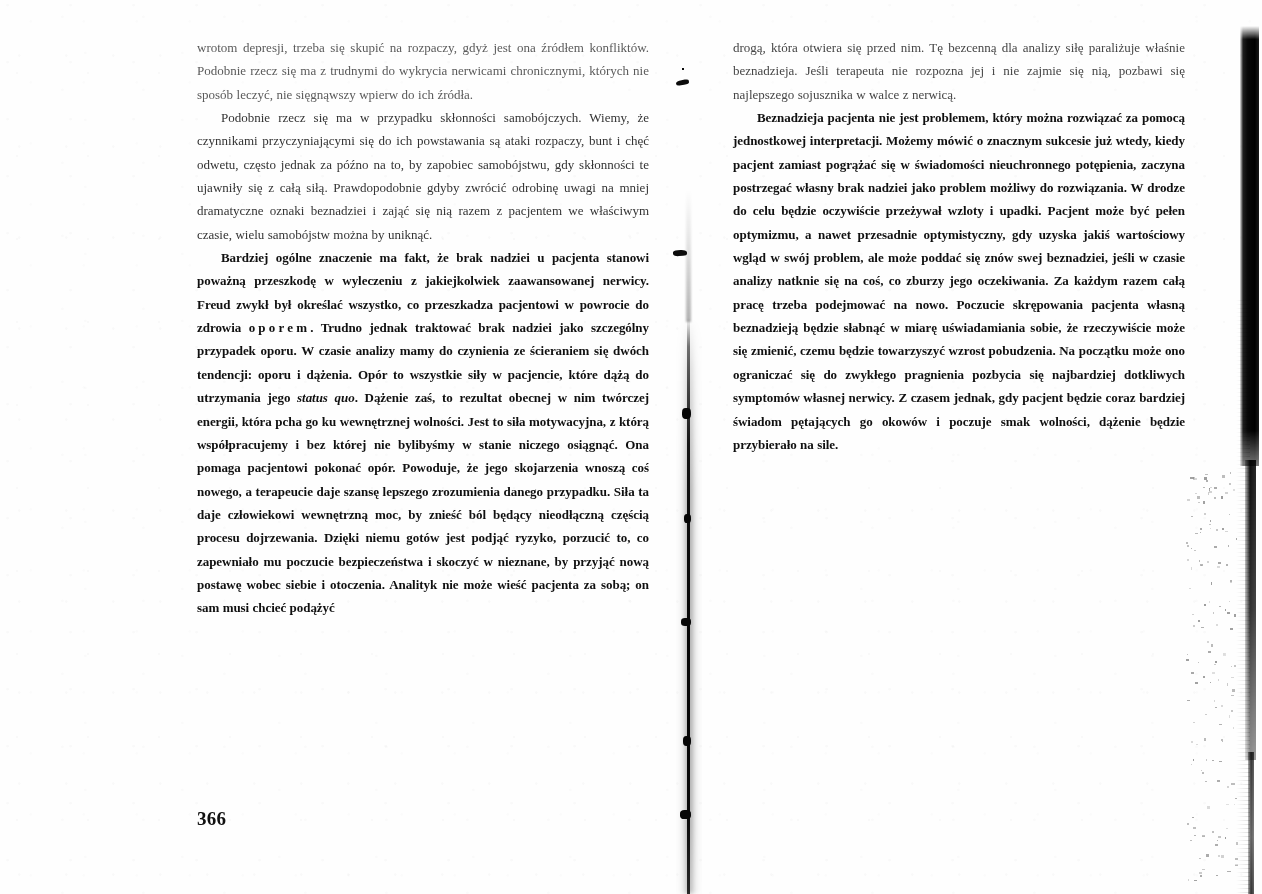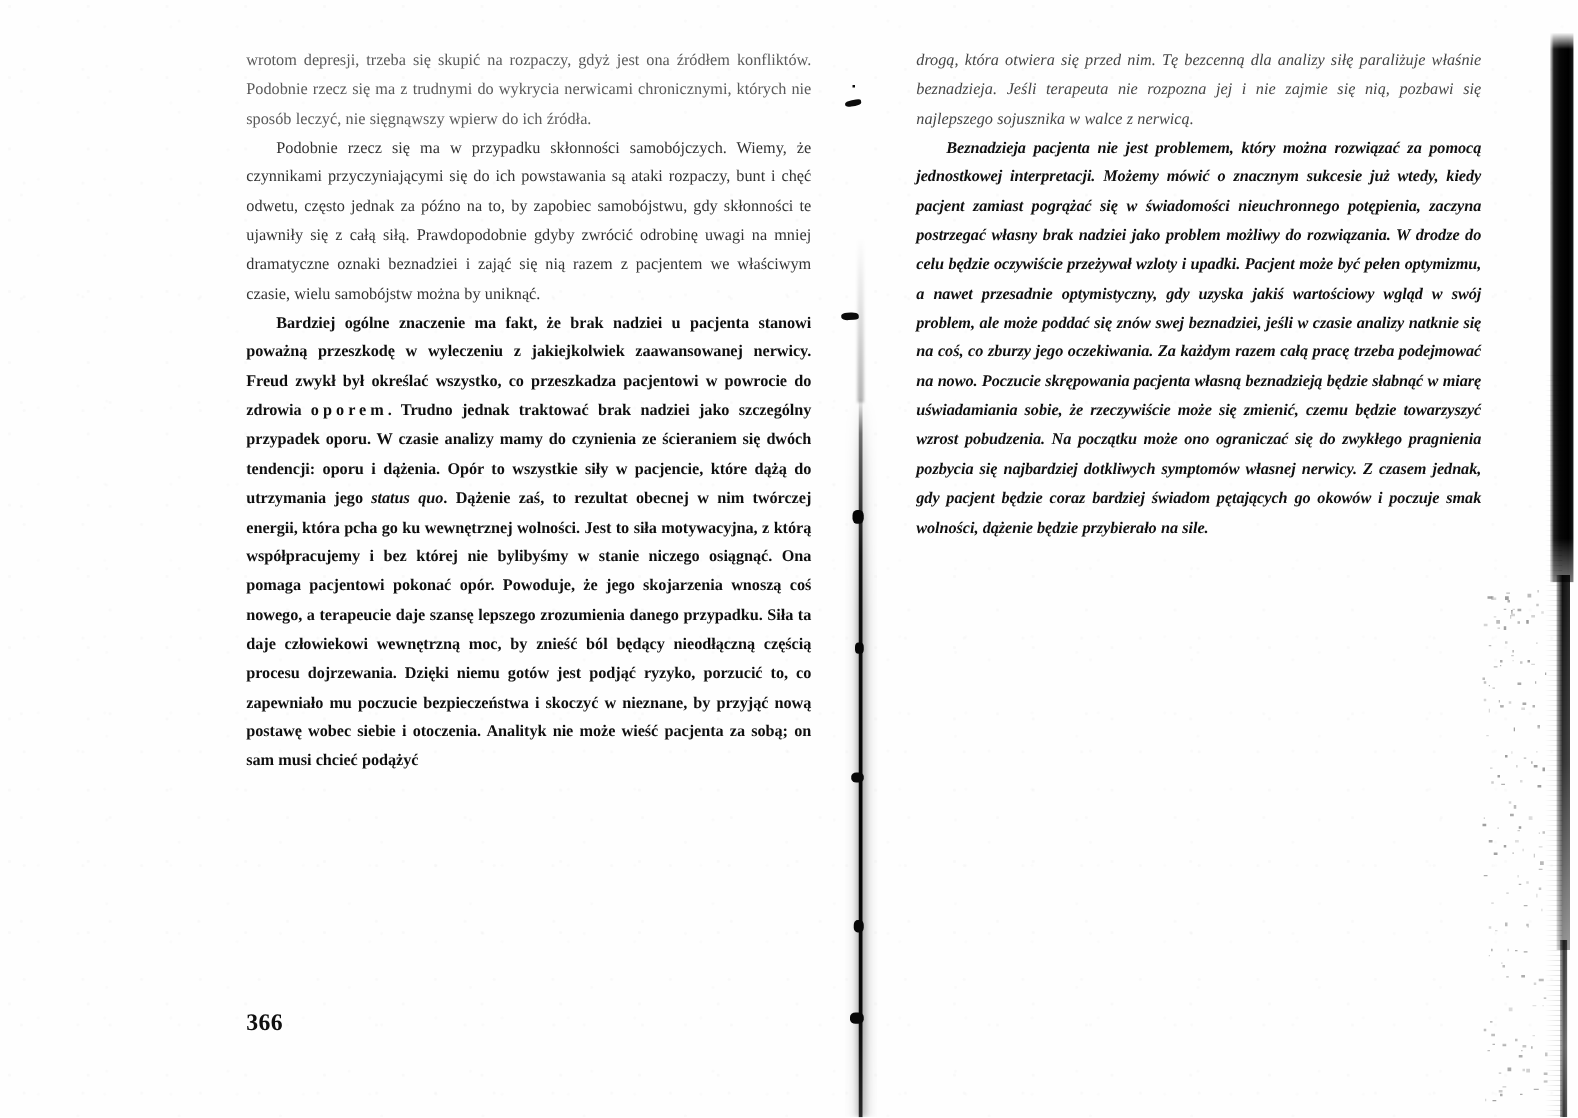"drogą, która otwiera się przed" #col-right { font-style: italic -> none }
